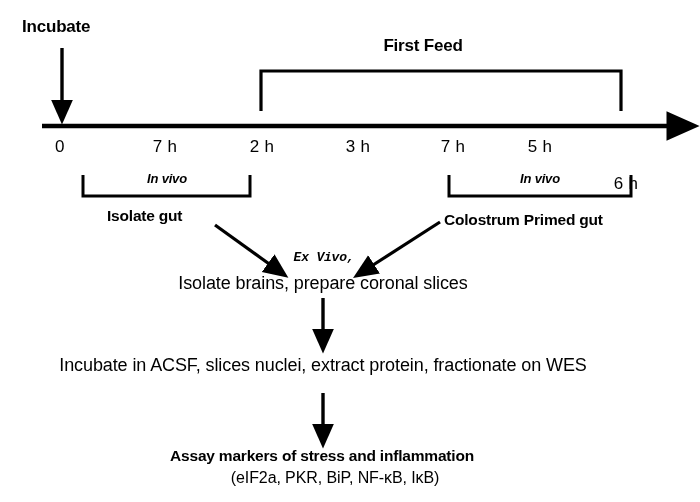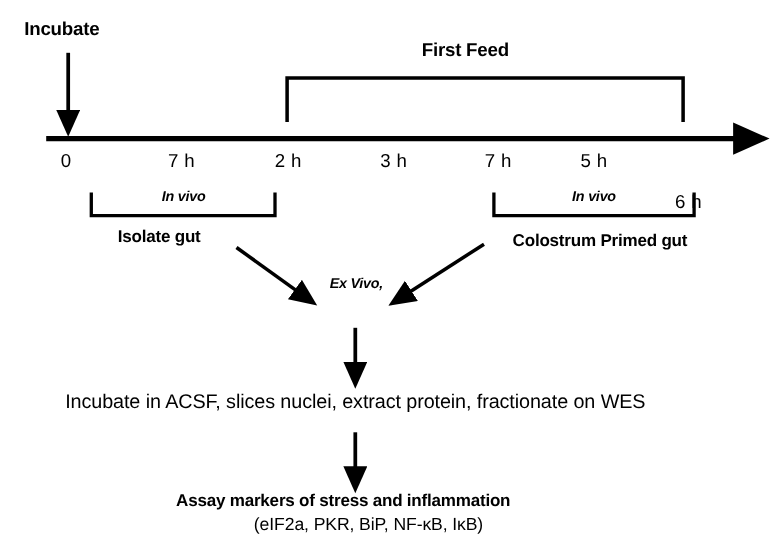"Colostrum Primed gut" div.abs { margin-left: 22px -> none }
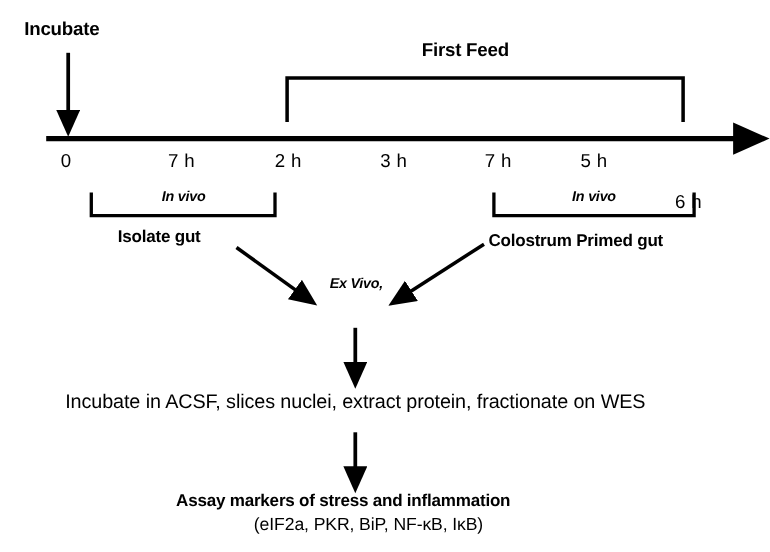"Ex Vivo," div.abs { font-family: none -> Liberation Mono, monospace }
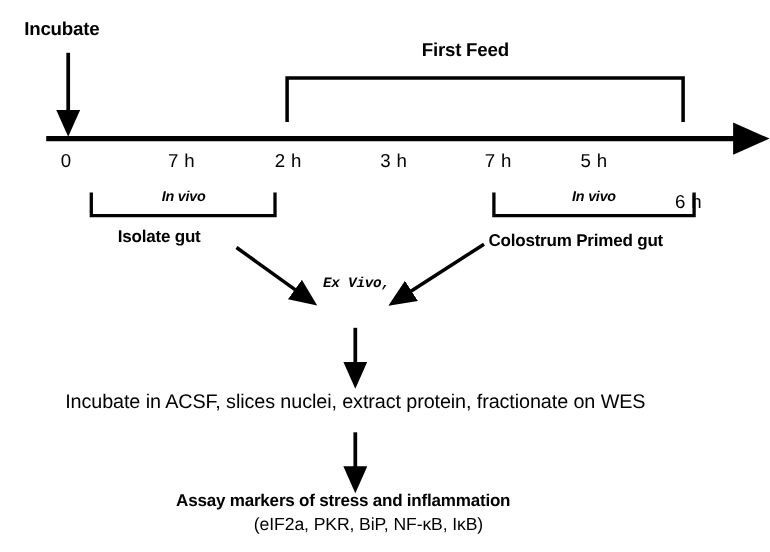"Isolate brains, prepare coronal slices" div.abs { html: none -> <div>Isolate brains, prepare coronal slices</div> }
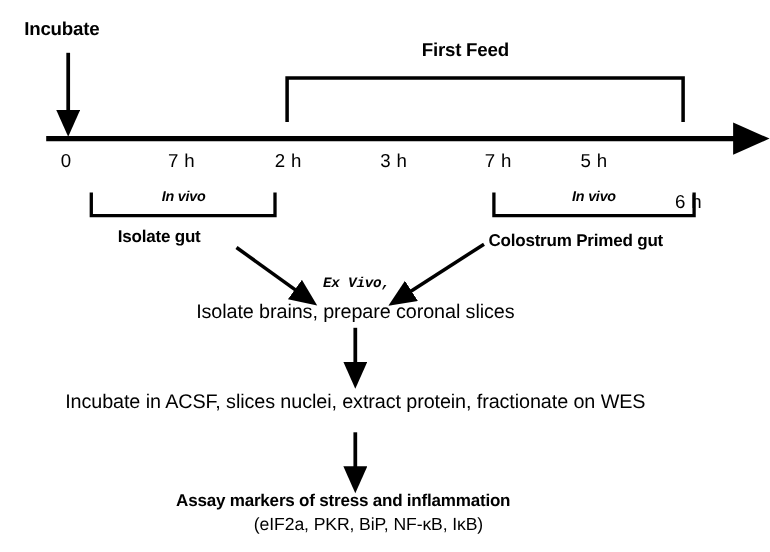"Assay markers of stress and" div.abs { left: 312px -> 322px }
